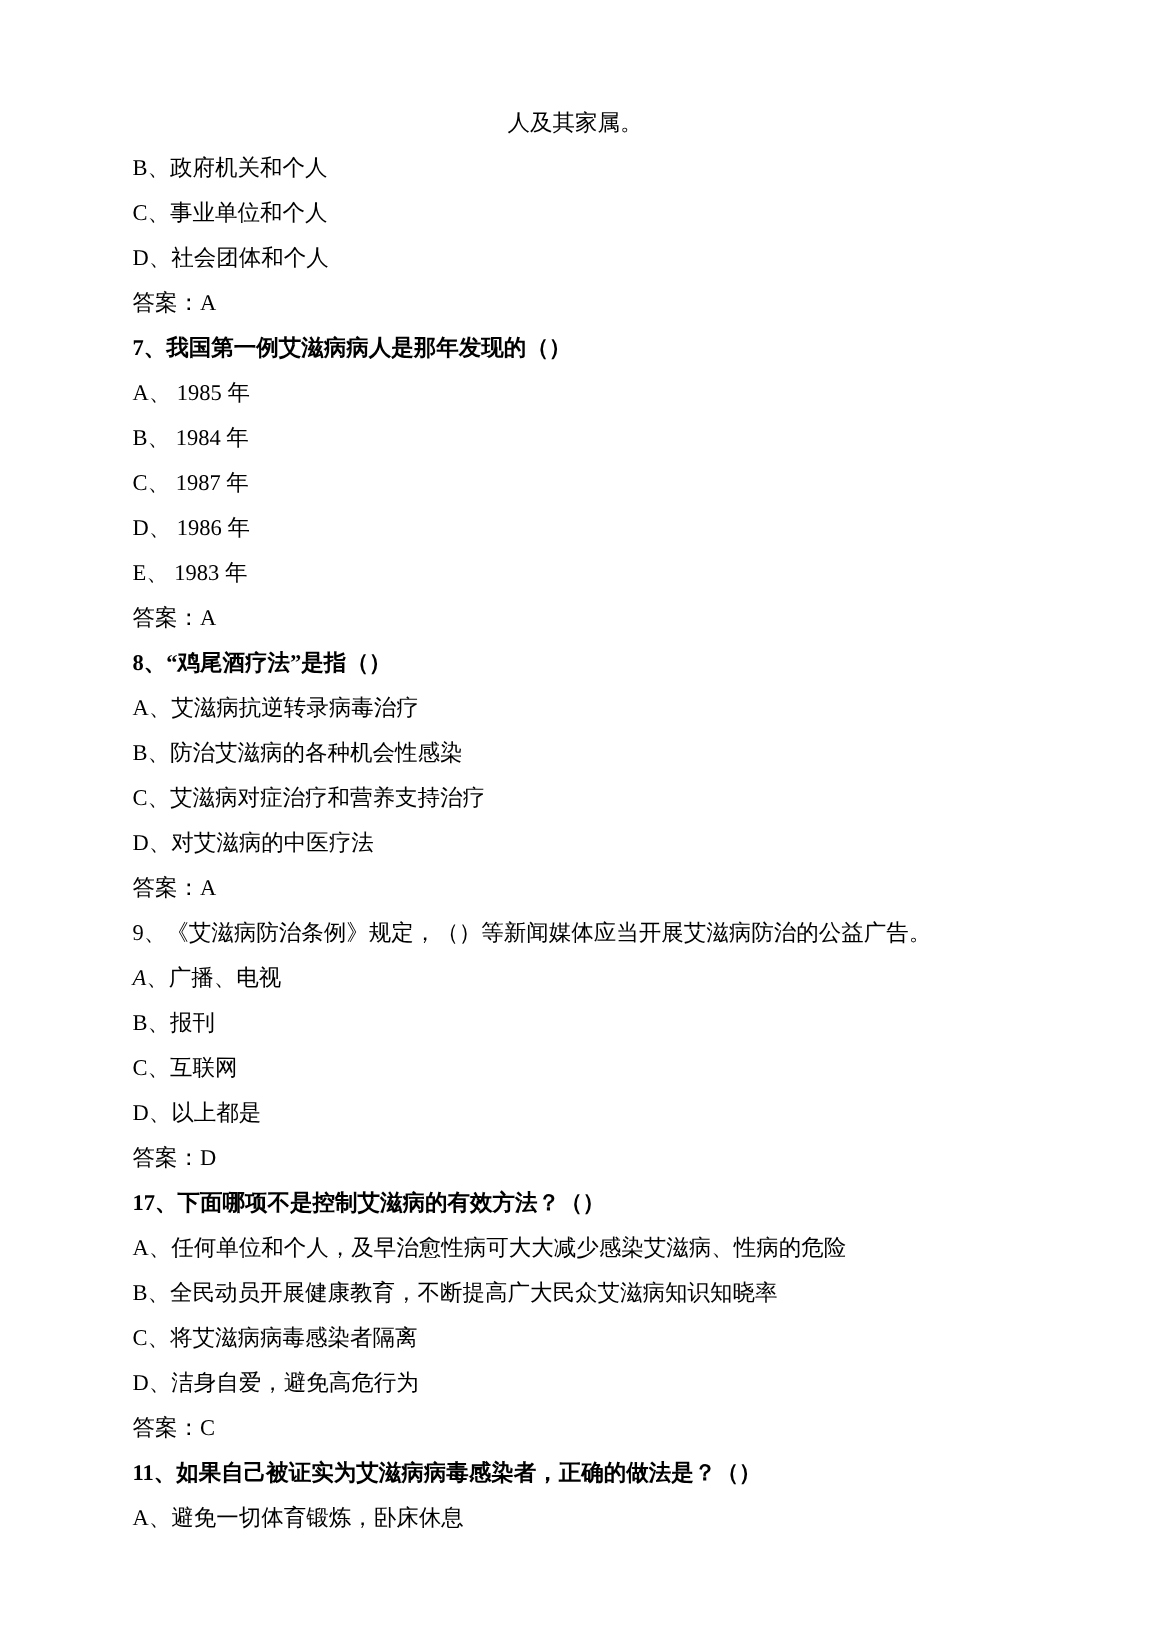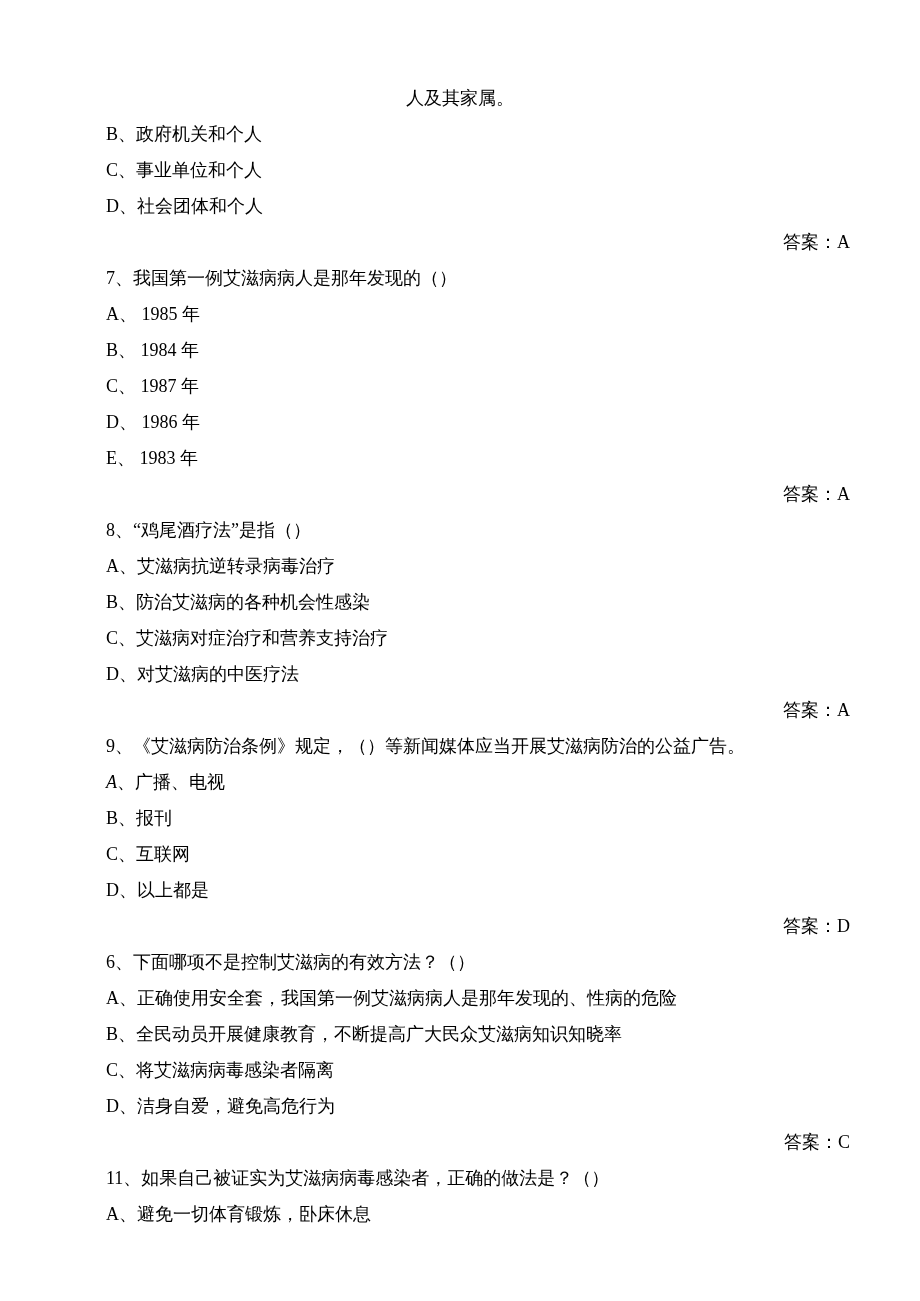"答案：A" .ans { text-align: right -> none }
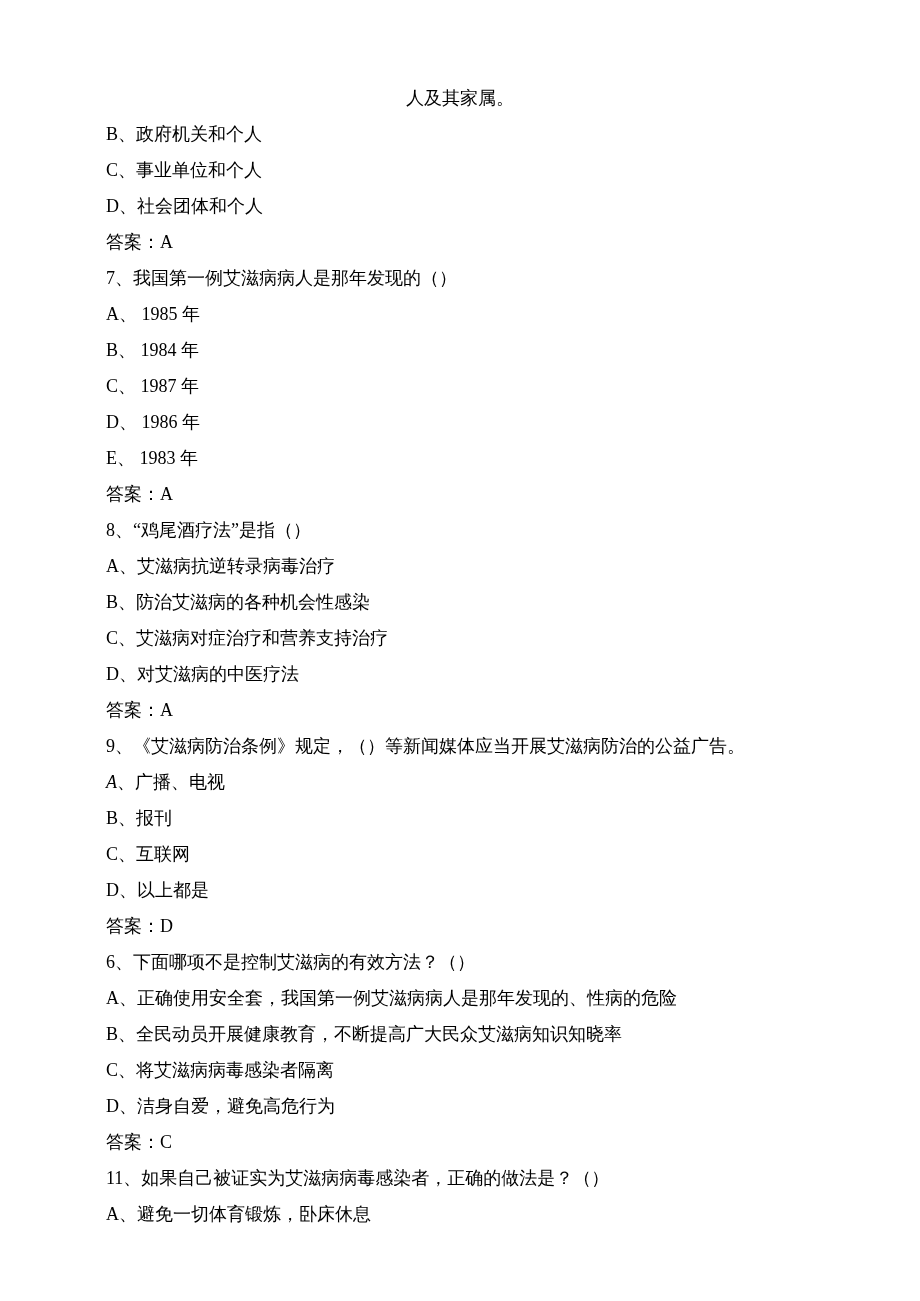"7、我国第一例艾滋病病人是那年发现的（）" .qnum { font-weight: none -> bold }
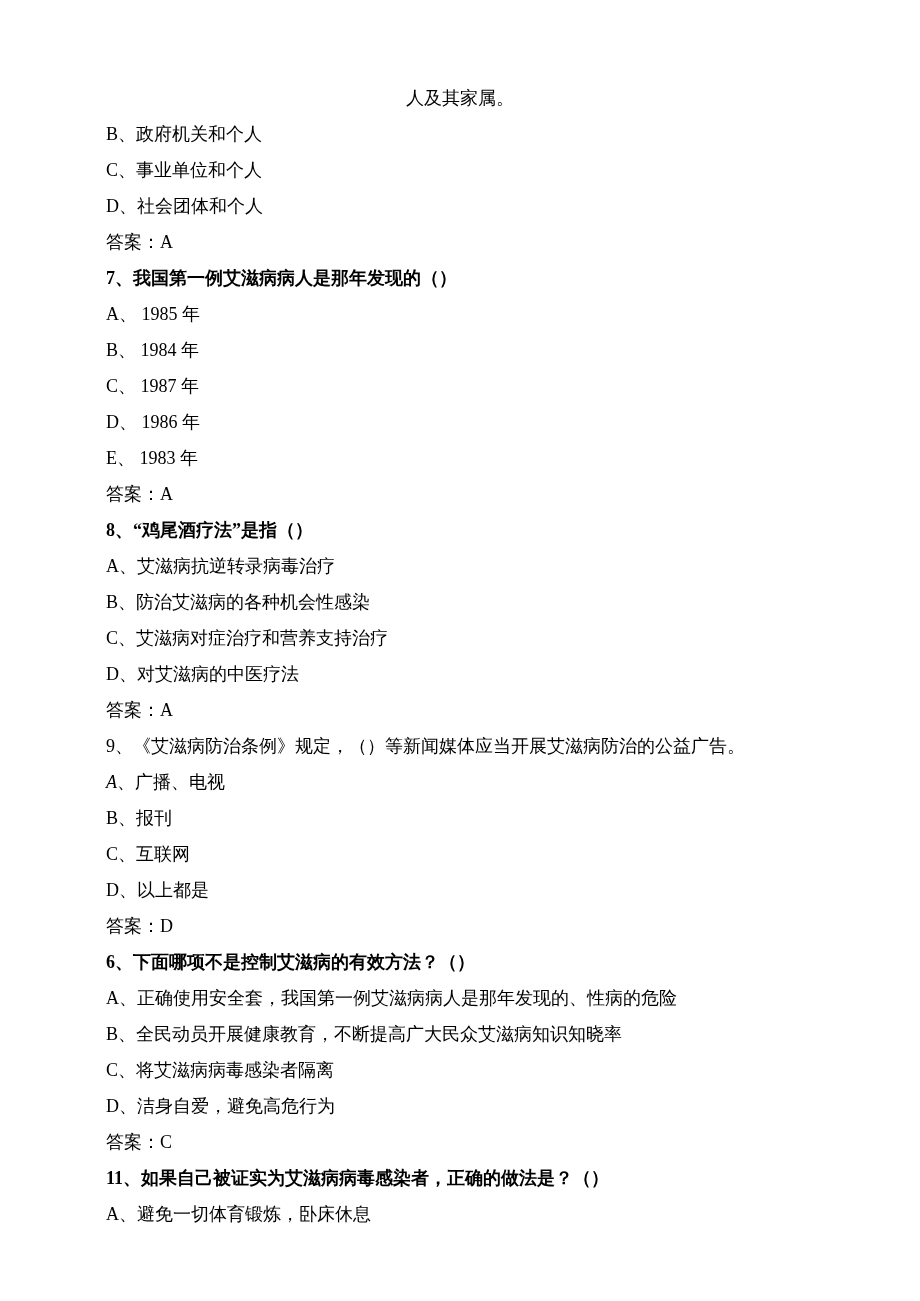"6、下面哪项不是控制艾滋病的有效方法？（）" div.line { text: 6 -> 17 }
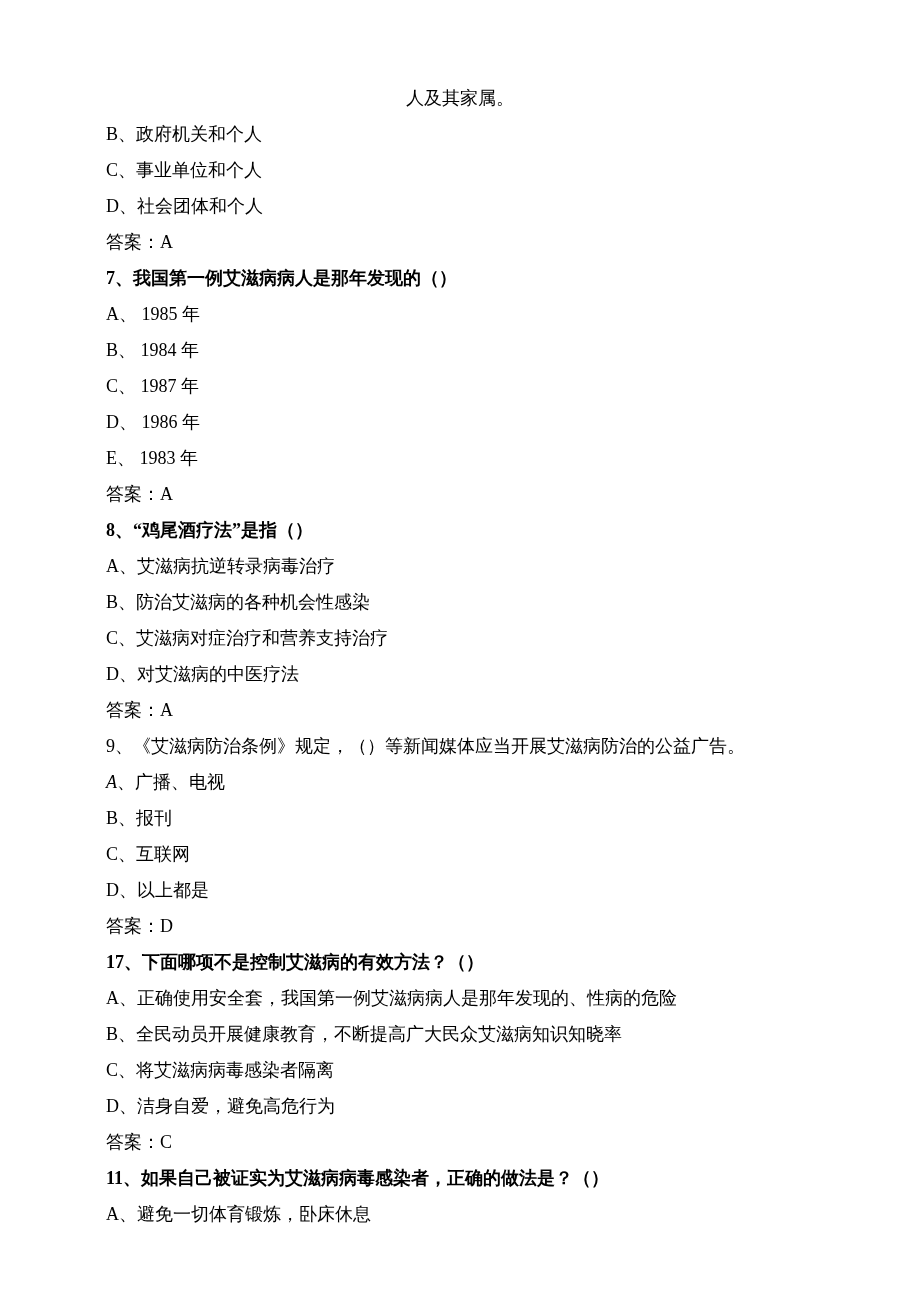"A、正确使用安全套，我国第一例艾滋病病人是那年发现的、性病的危险" div.line { text: 正确使用安全套，我国第一例艾滋病病人是那年发现的 -> 任何单位和个人，及早治愈性病可大大减少感染艾滋病 }
